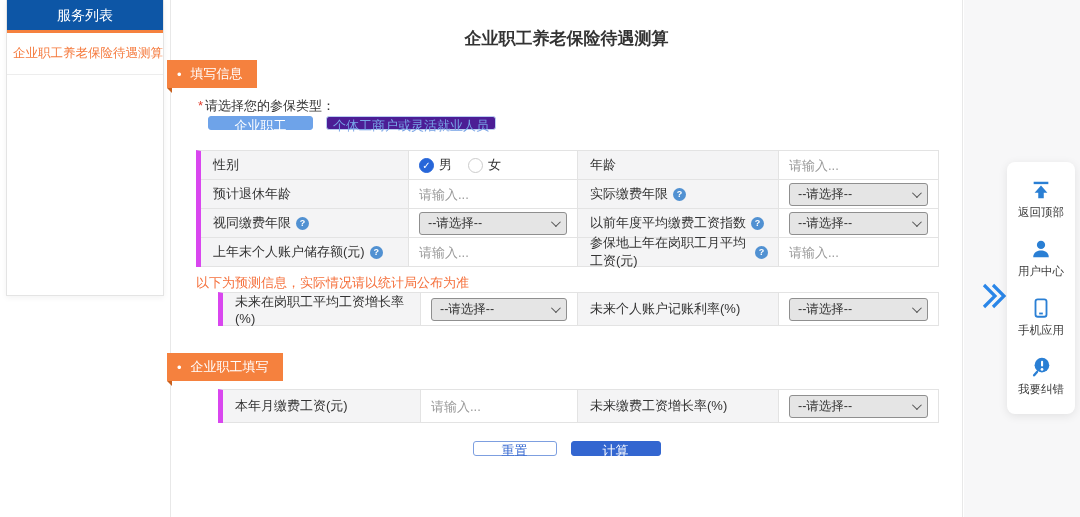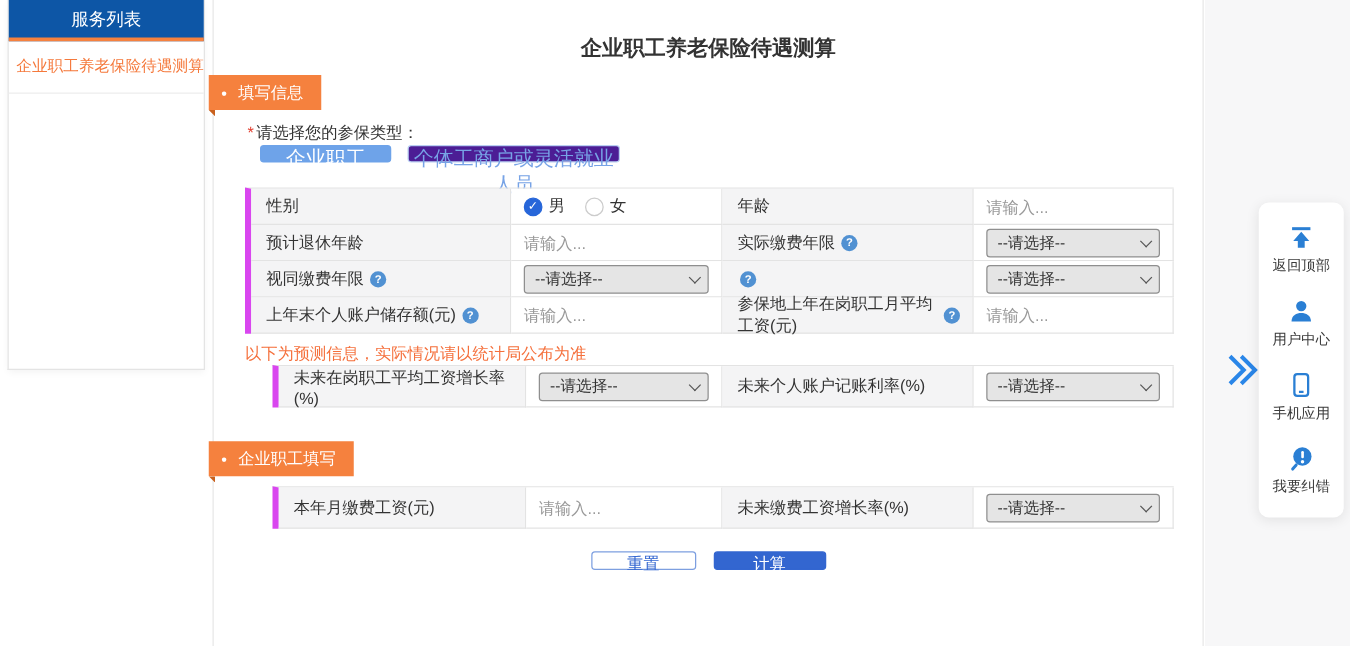"企业职工" .type-btn { font-size: 16px -> 13px }
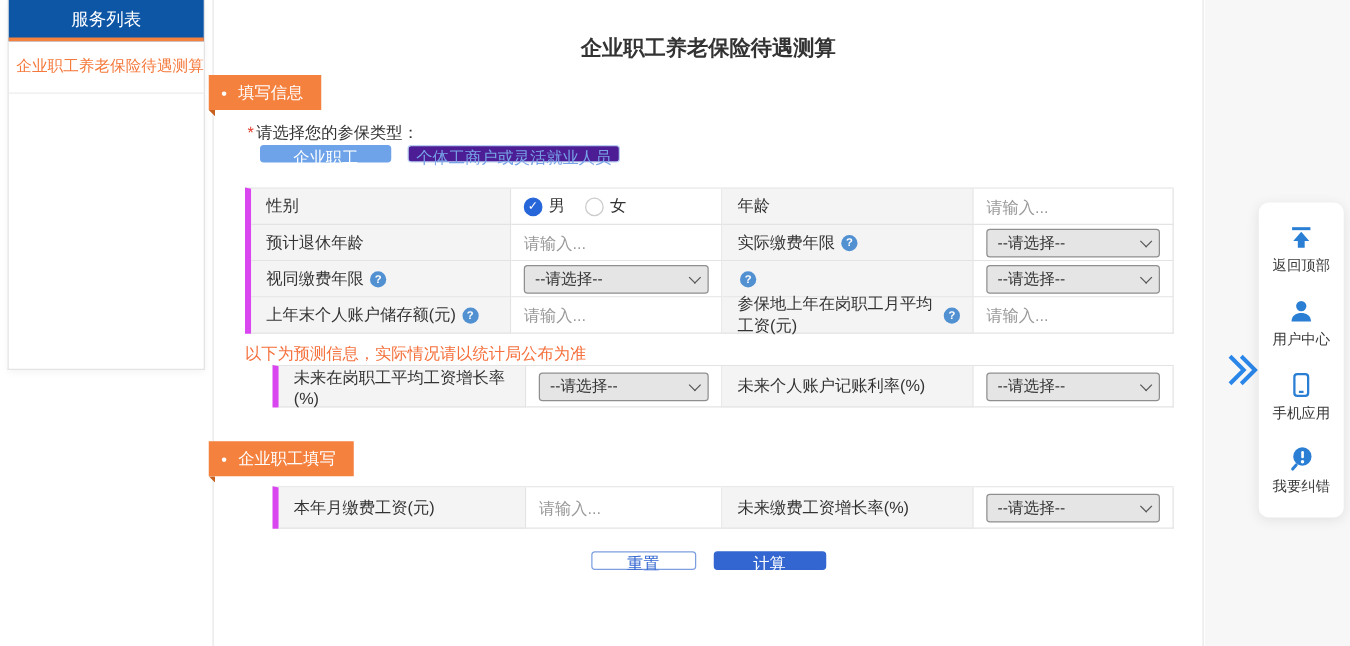"以前年度平均缴费工资指数" span { html: none -> <span>以前年度平均缴费工资指数</span> }
